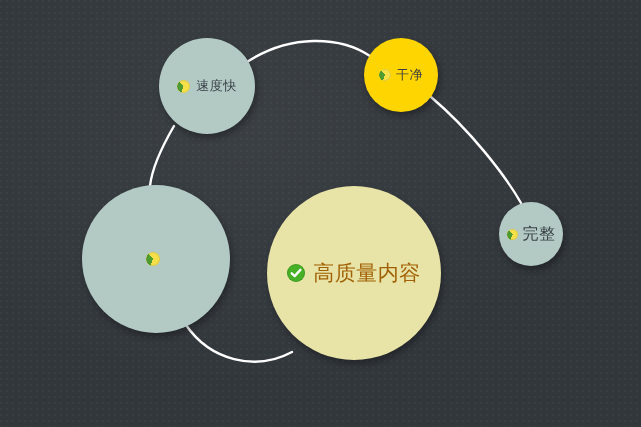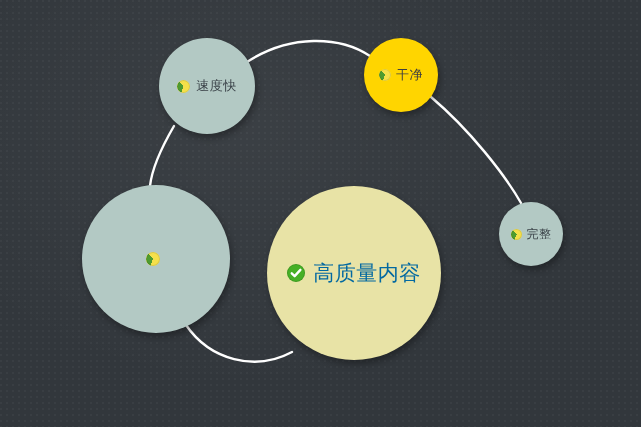"完整" span.node-label { font-size: 12px -> 16px }
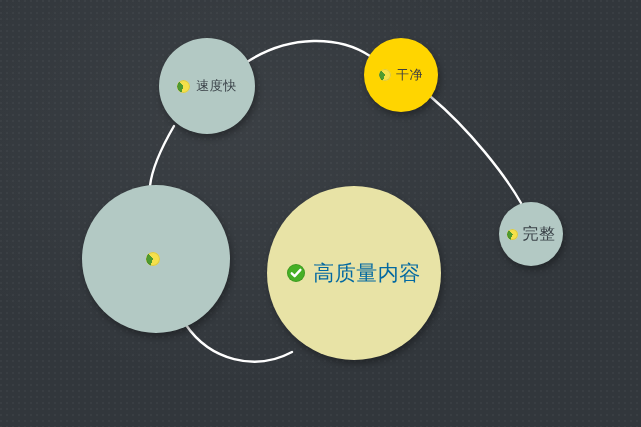"高质量内容" span.node-label { color: #0369a1 -> #a16207 }
